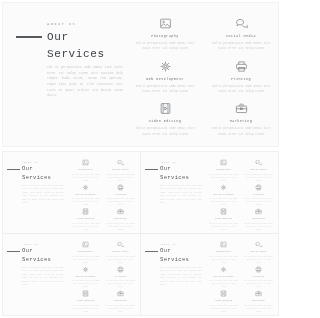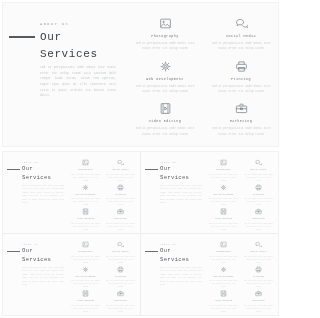"Our" .slide-main .left { left: 4px -> 11px }
